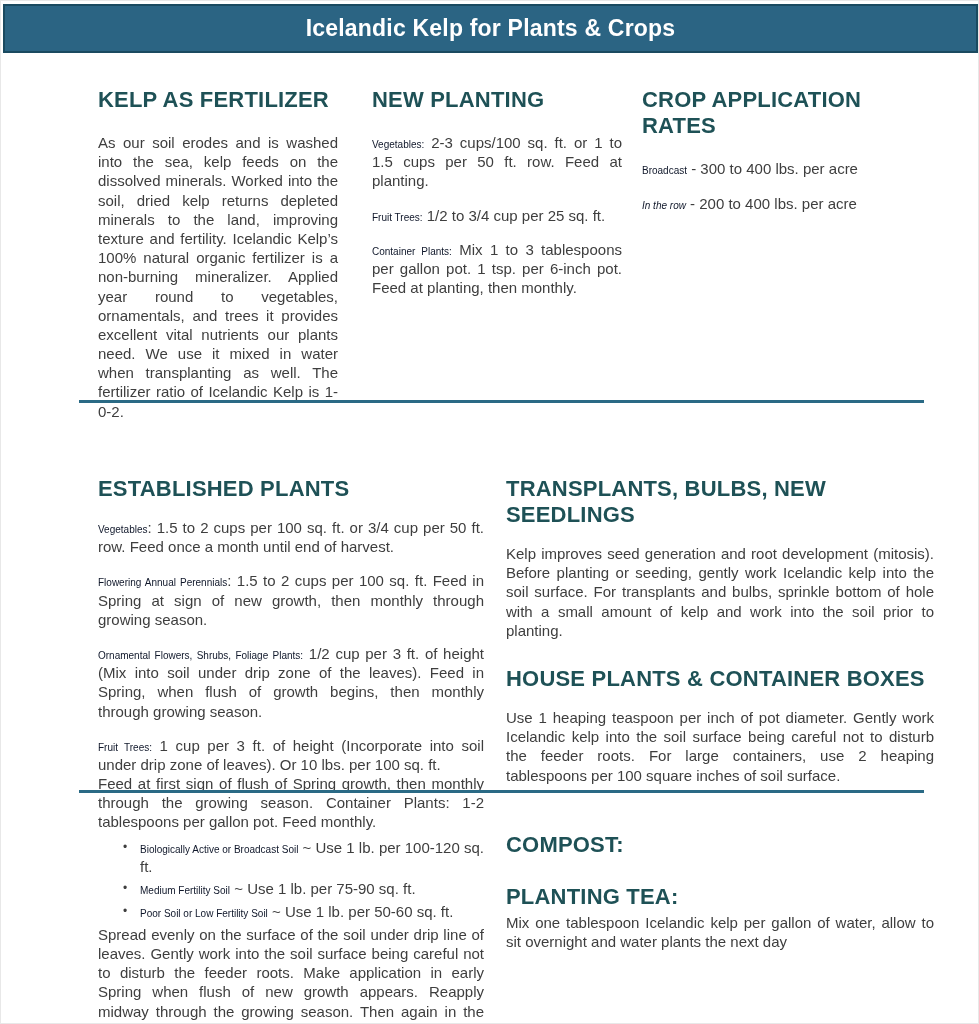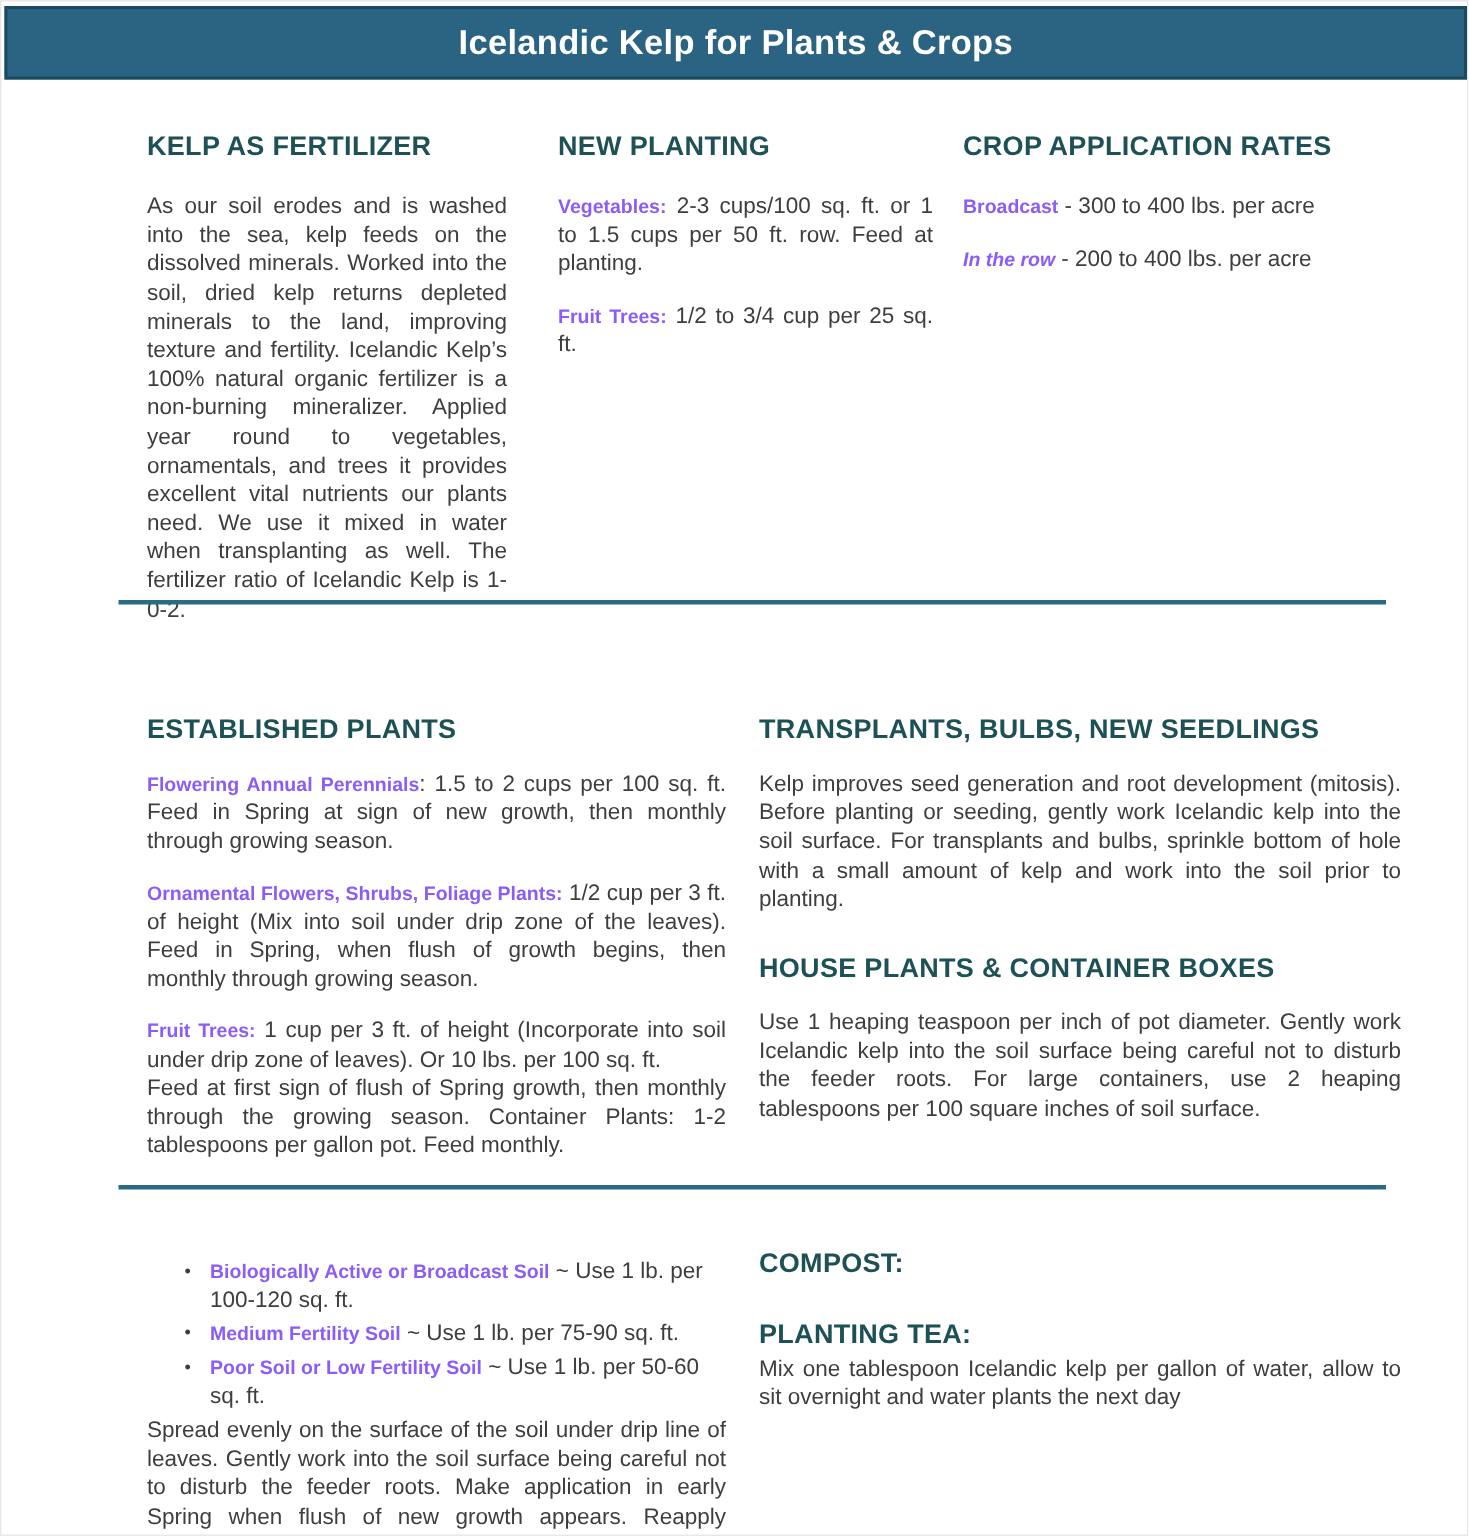"KELP AS FERTILIZER" .h { font-size: 18px -> 22px }
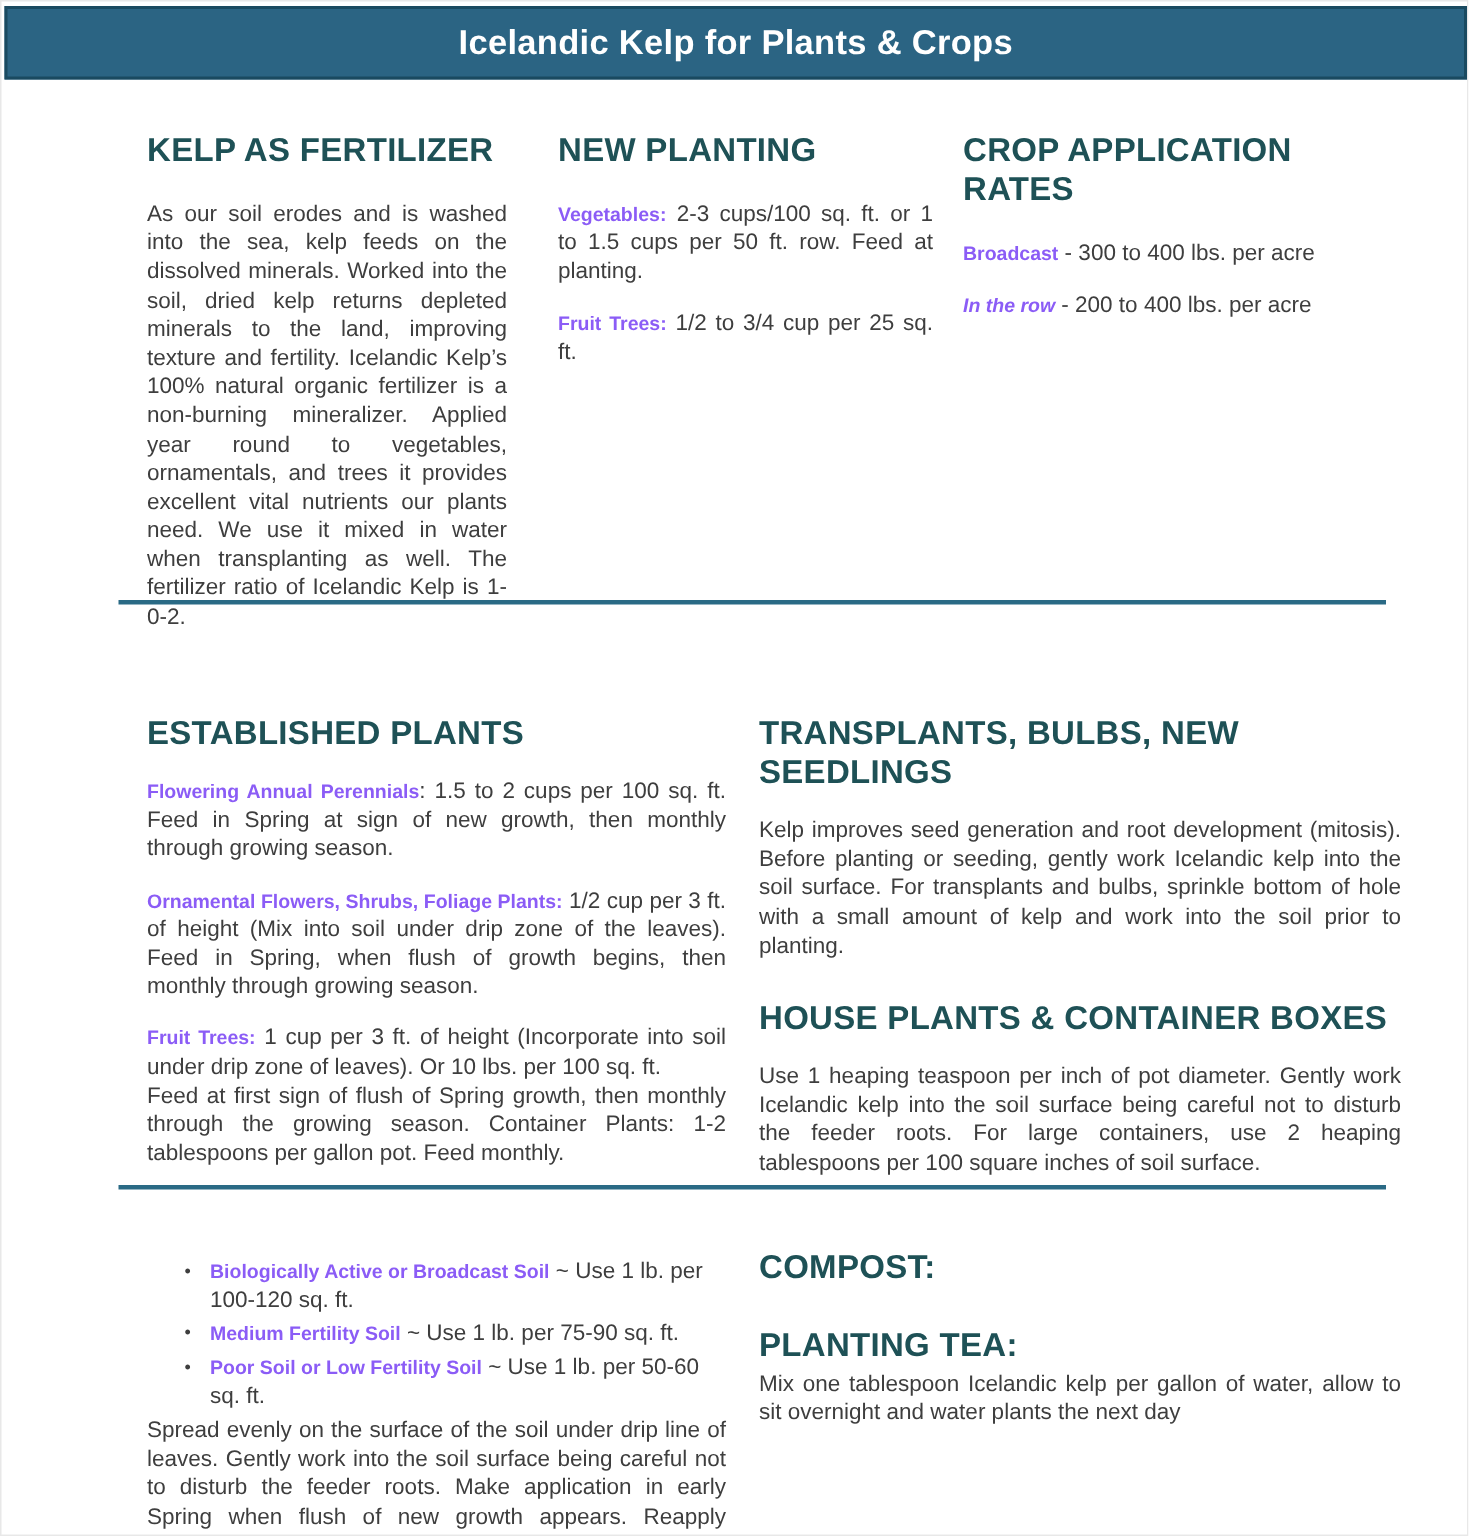"Vegetables:" .lbl { color: #8b5cf6 -> #0f172a; font-size: 13px -> 10px; font-weight: 700 -> 400 }
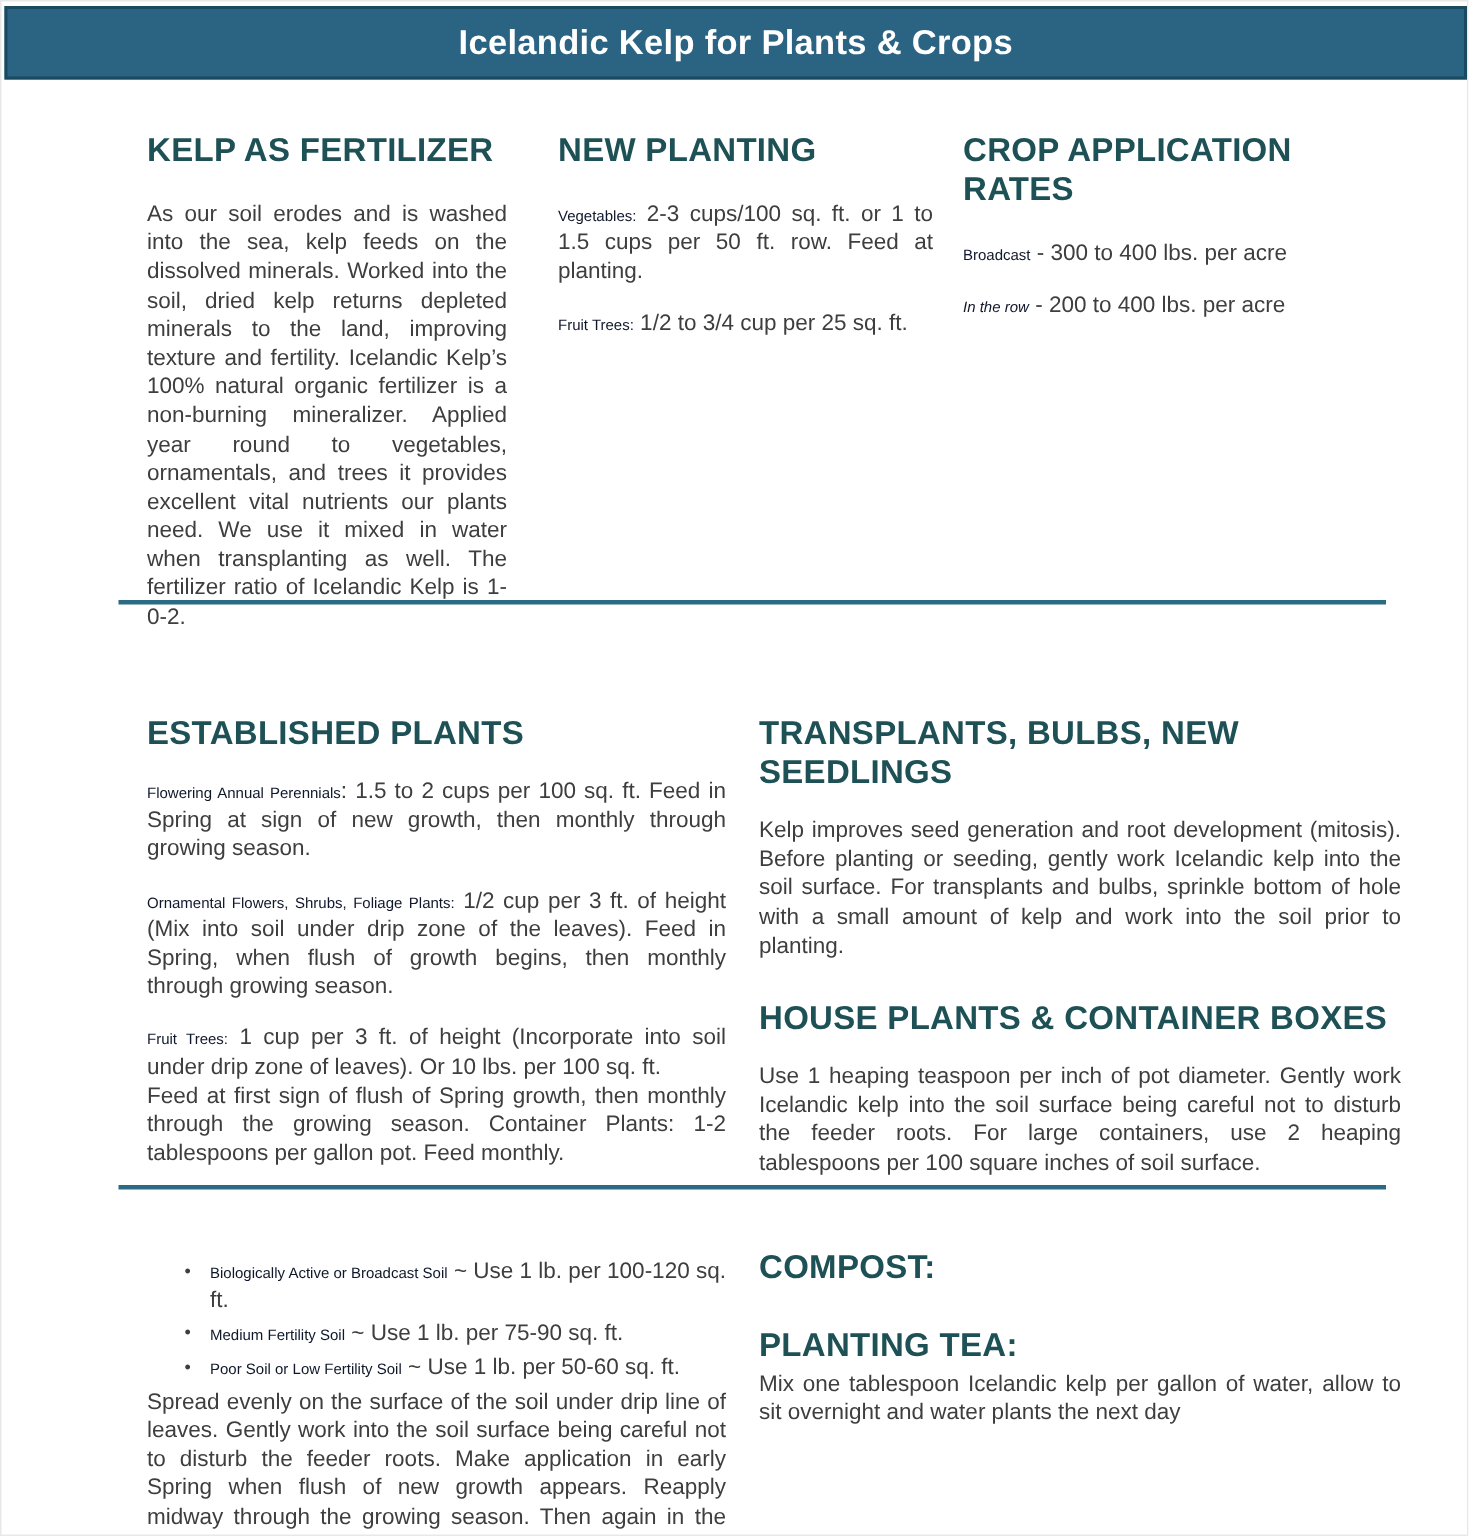"Container Plants: Mix 1 to" p.entry { html: none -> <p><span>Container Plants:</span><span> Mix 1 to 3 tablespoons per gallon pot. 1 tsp. per 6-inch pot. Feed at planting, then monthly.</span></p> }
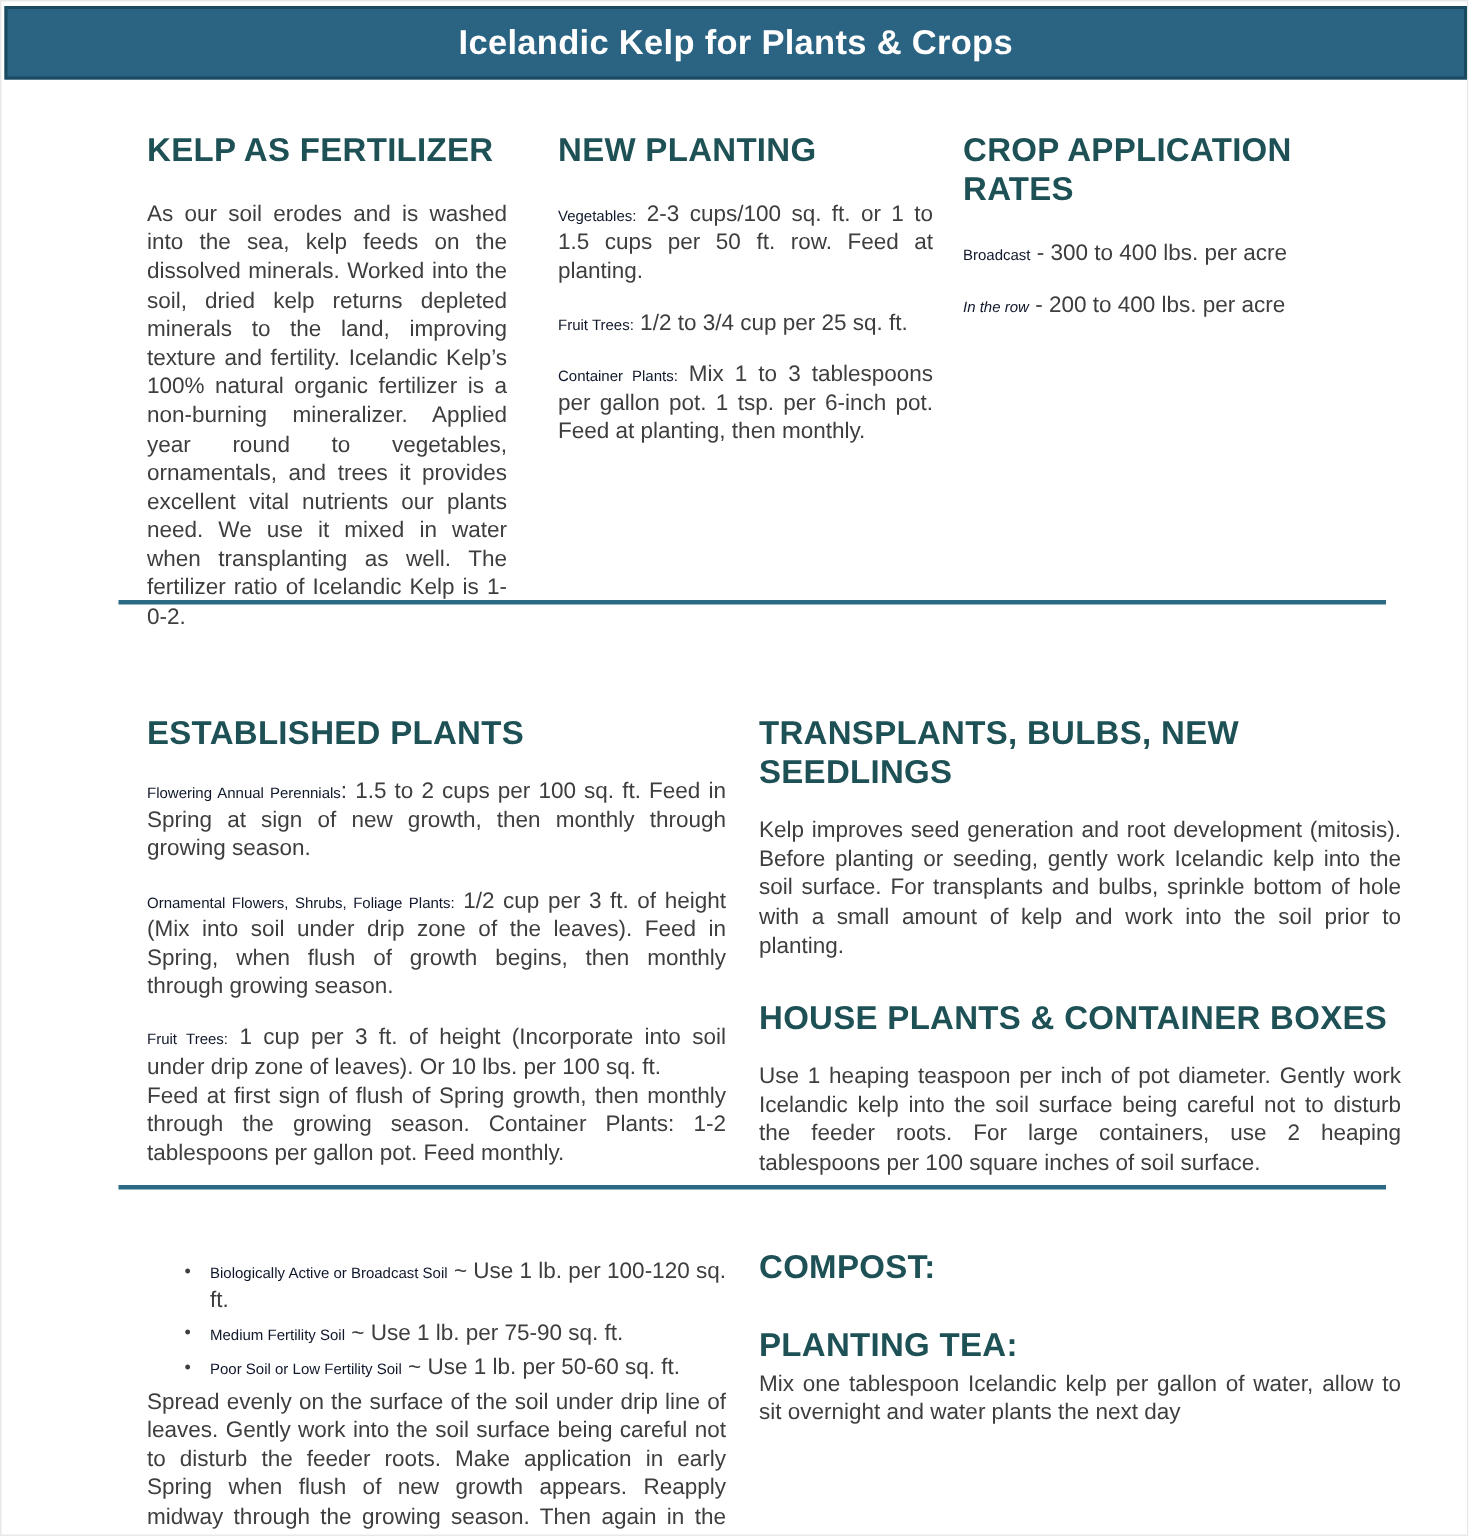"Vegetables: 1.5 to 2 cups" p.entry { html: none -> <p><span>Vegetables</span><span>: 1.5 to 2 cups per 100 sq. ft. or 3/4 cup per 50 ft. row. Feed once a month until end of harvest.</span></p> }
